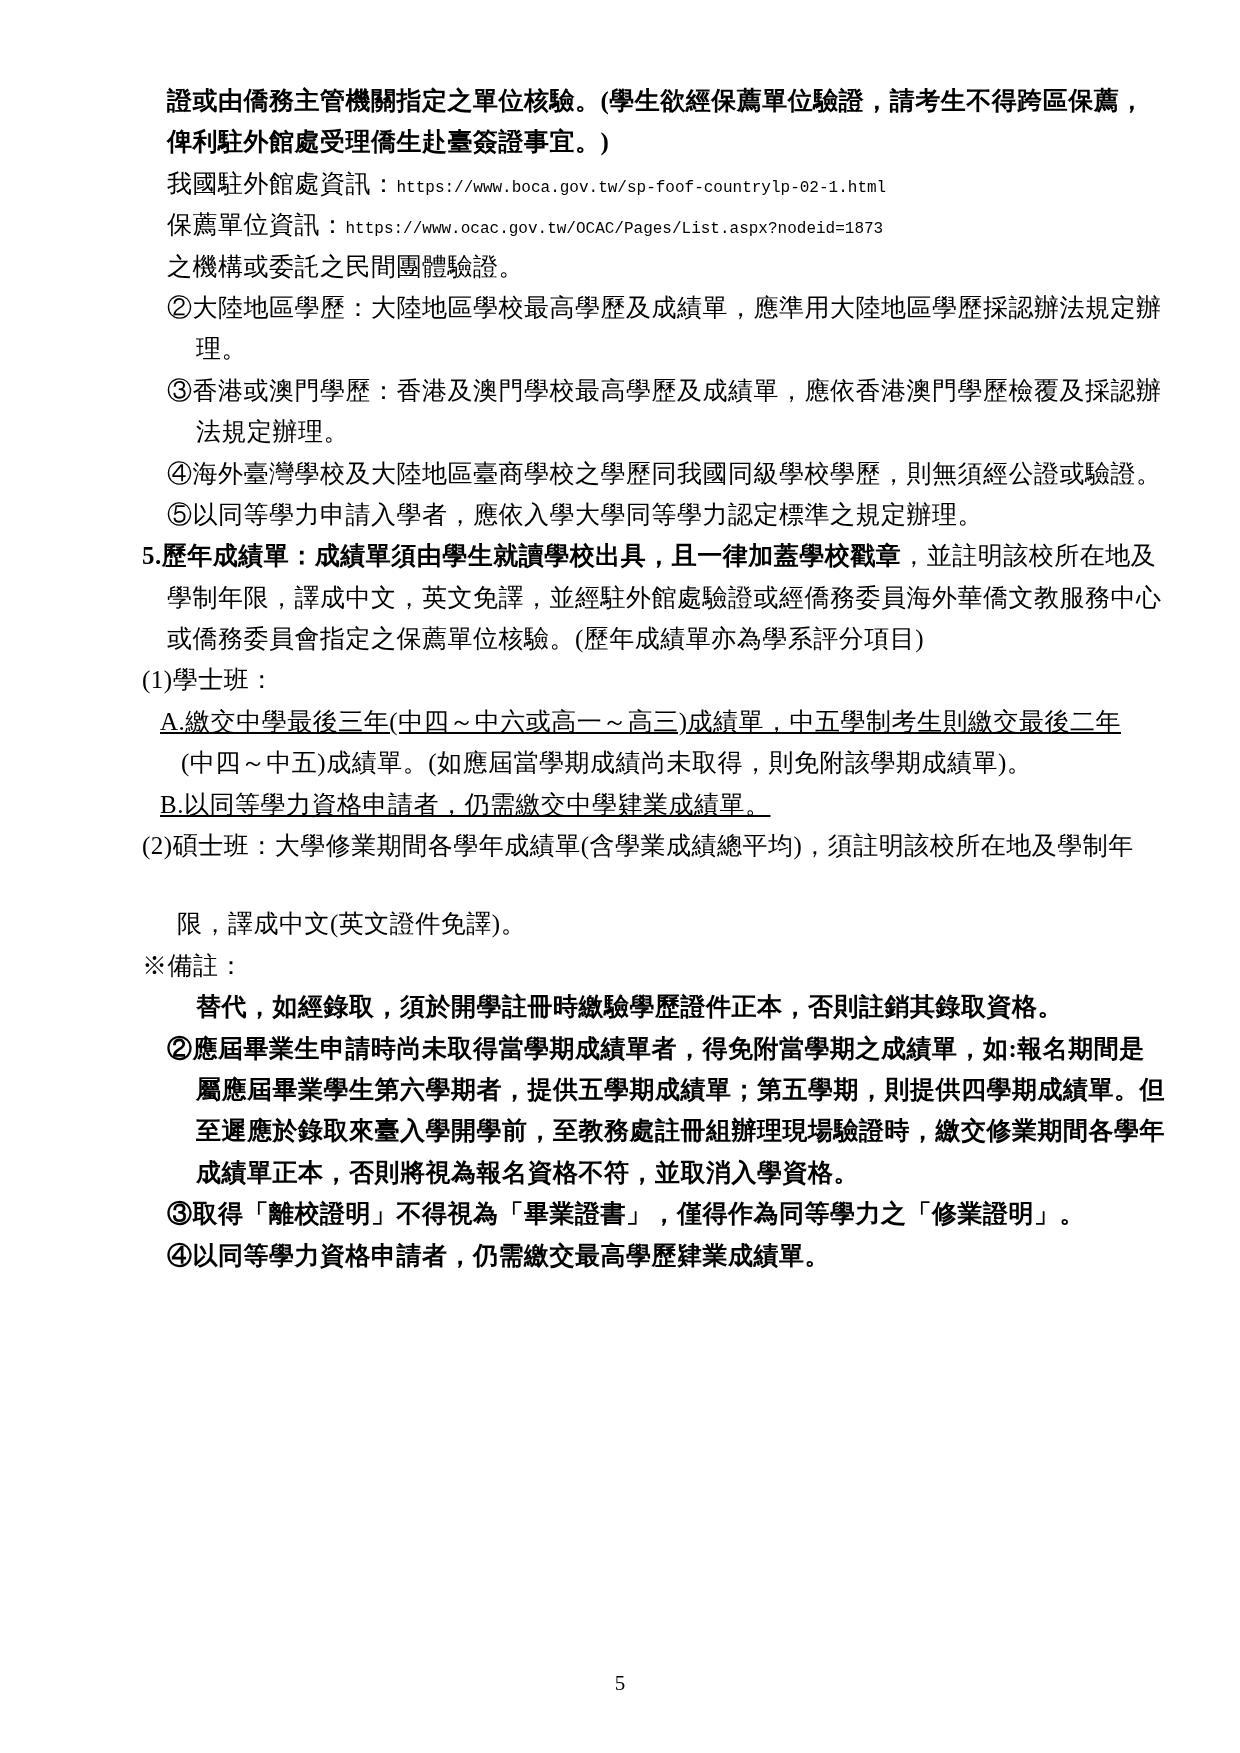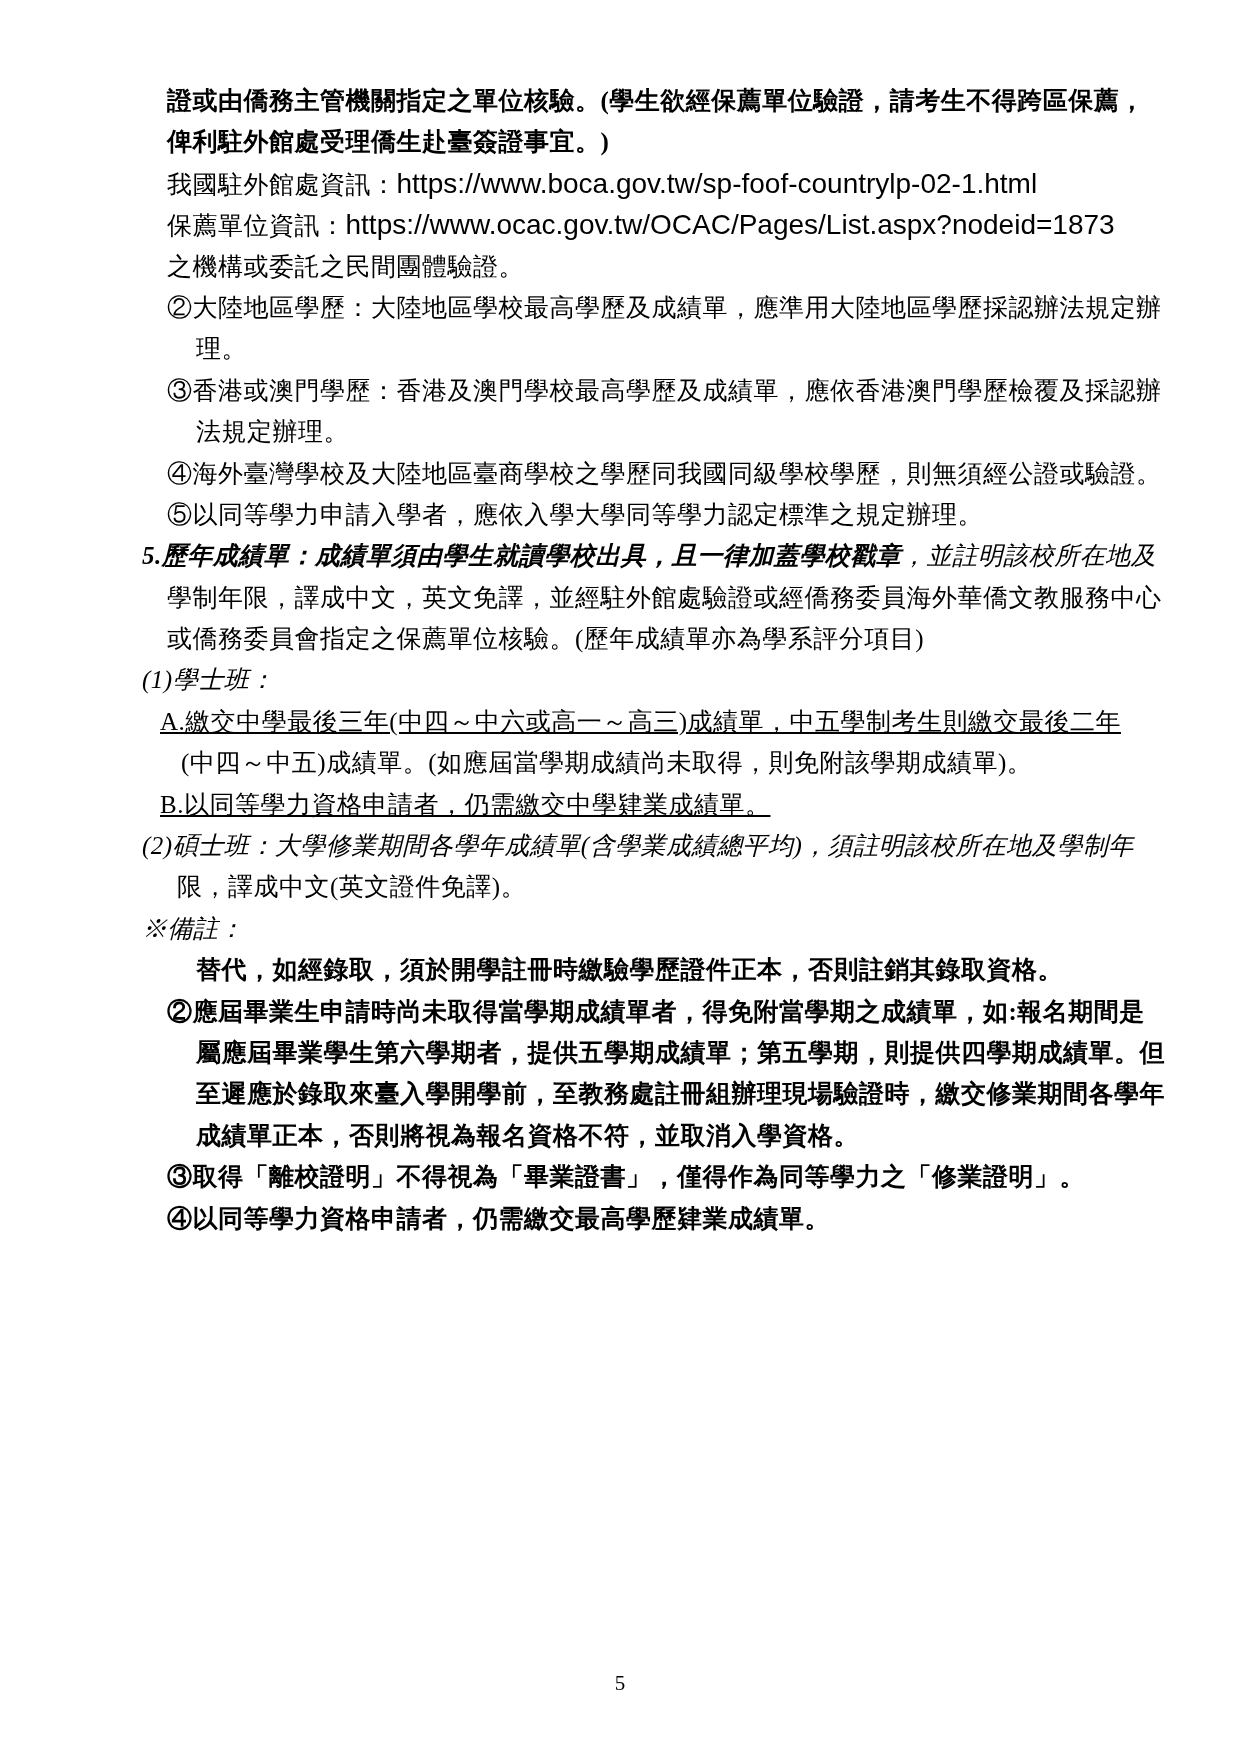"https://www.boca.gov.tw/sp-foof-countryl" .mono { font-family: Liberation Sans, sans-serif -> Liberation Mono, monospace; font-size: 28px -> 16px }
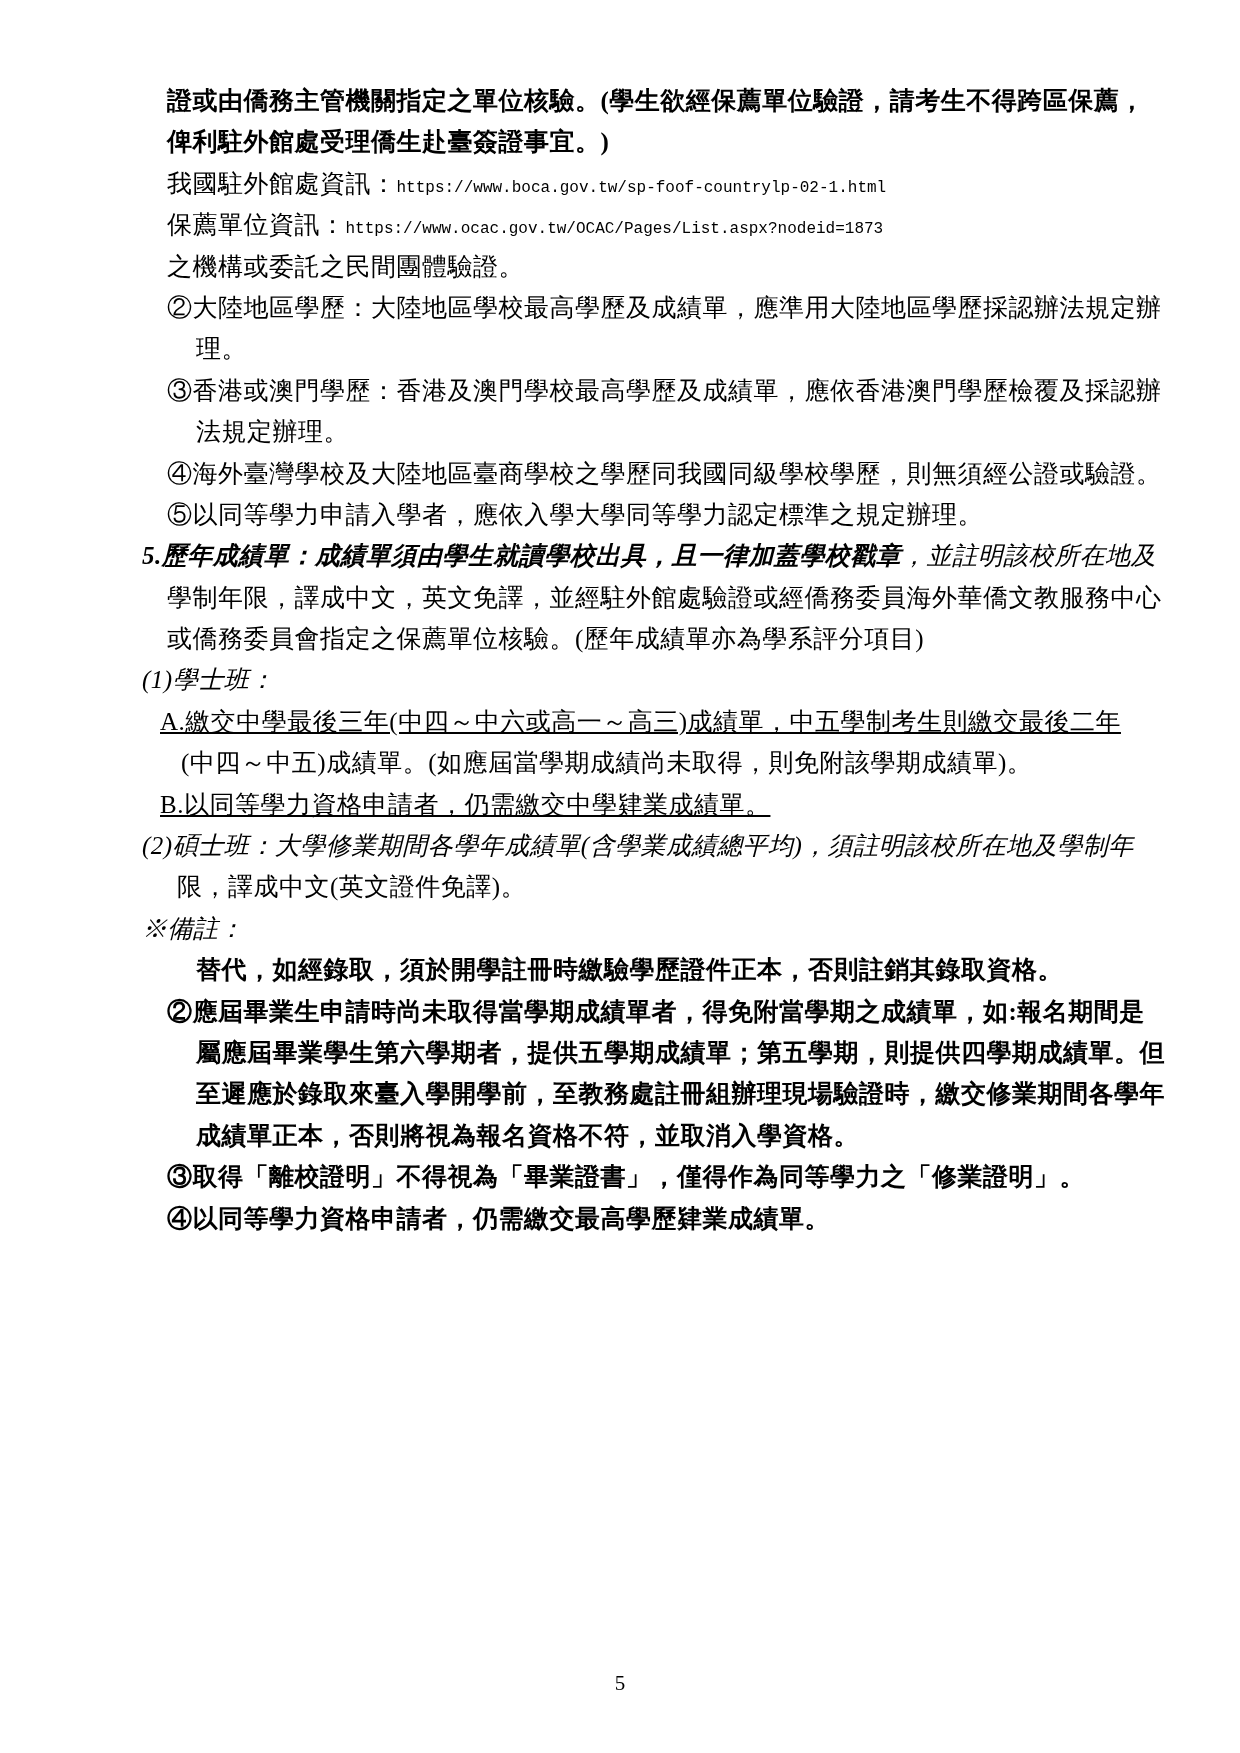"5.歷年成績單：成績單須由學生就讀學校出具，且一律加蓋學校戳章，並註明該校所在地" .ind-a { font-style: italic -> none }
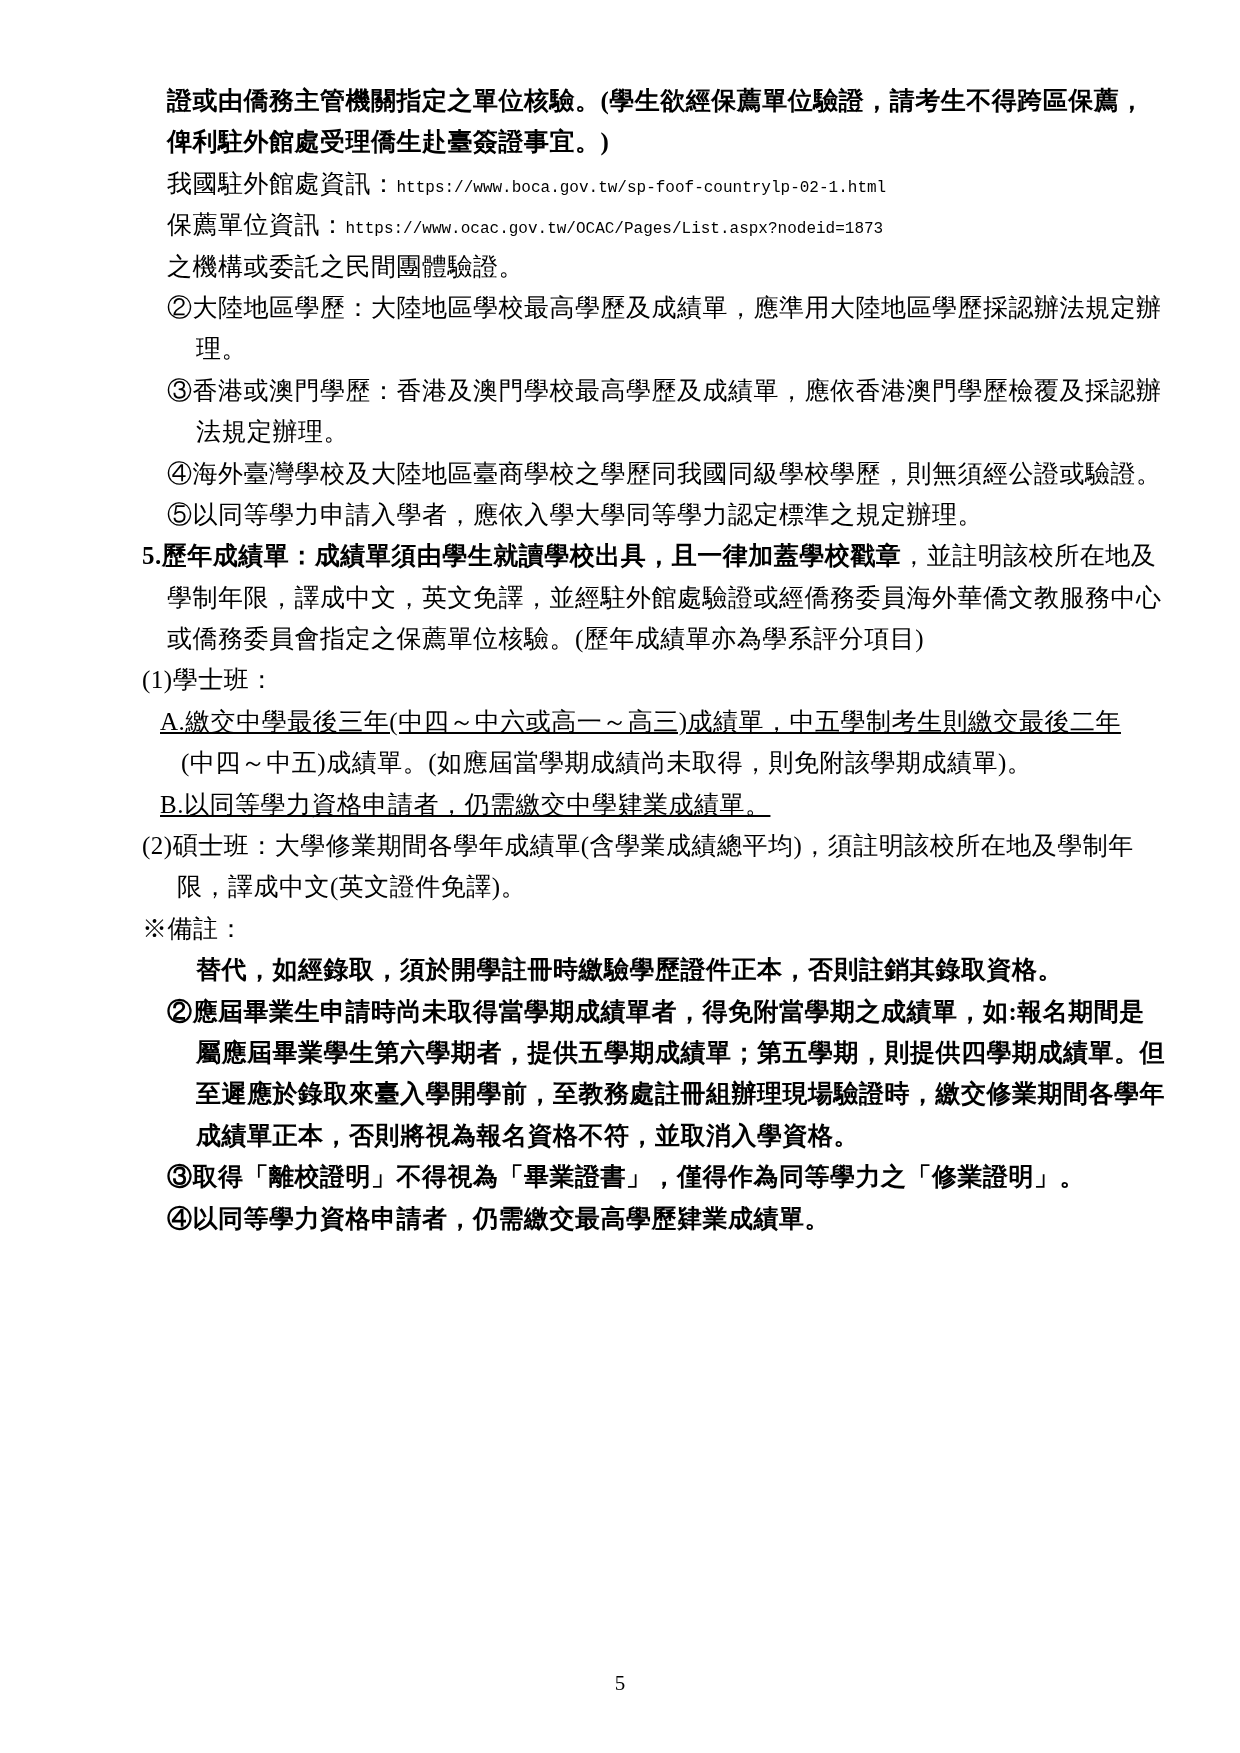"限，譯成中文(英文證件免譯)。" .ind-c3 { margin-top: none -> 37px }
